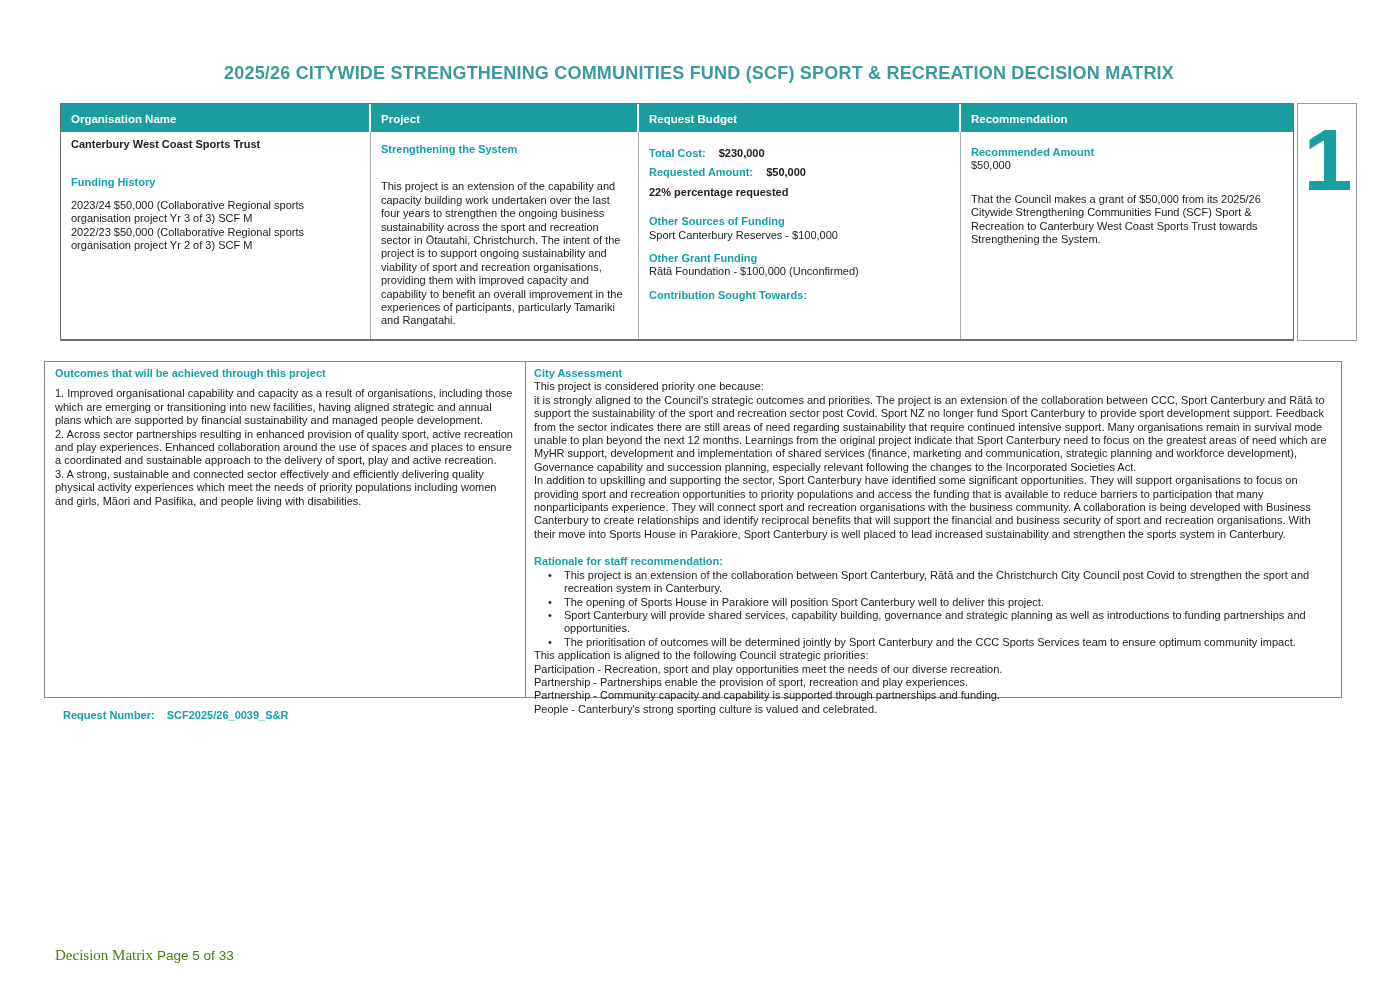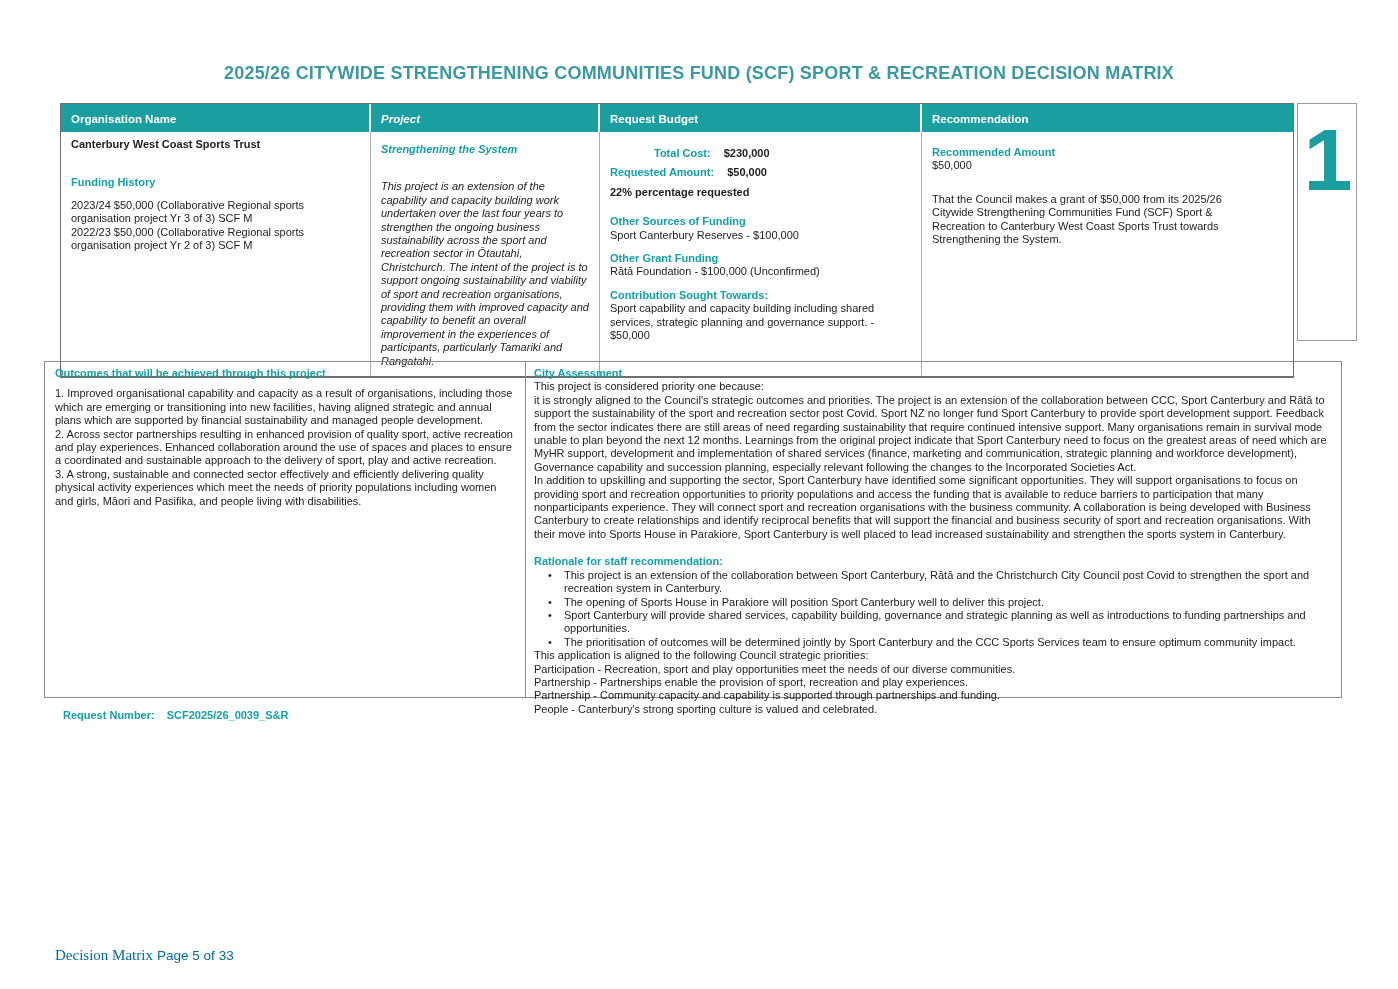"Project" .col2 { font-style: italic -> none; width: 229px -> 268px }
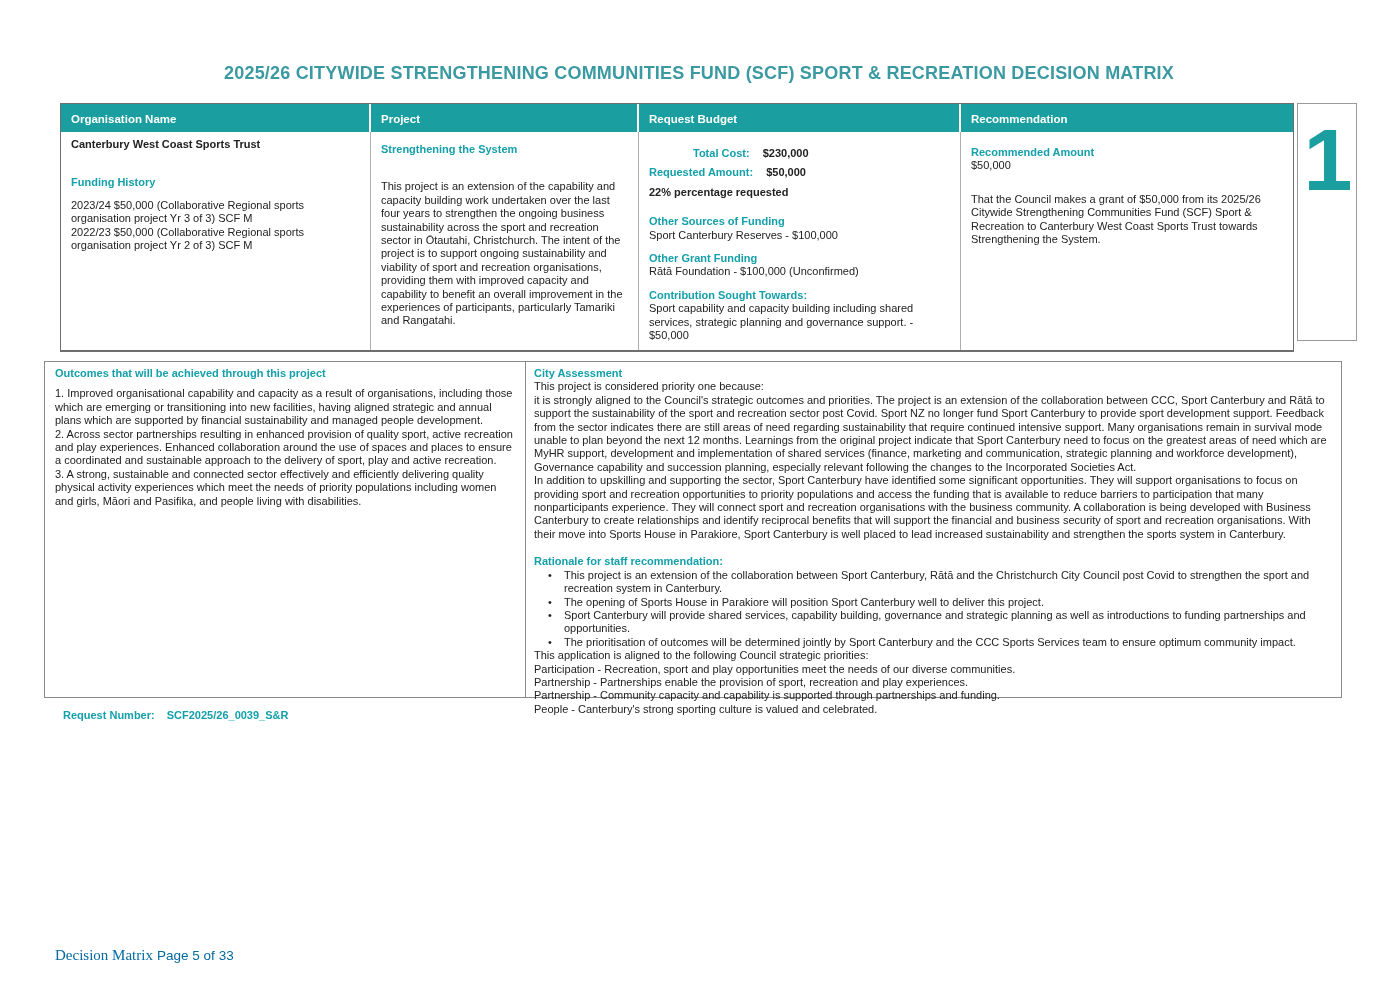"Total Cost: $230,000" .budget-line.first { margin-left: 44px -> none }
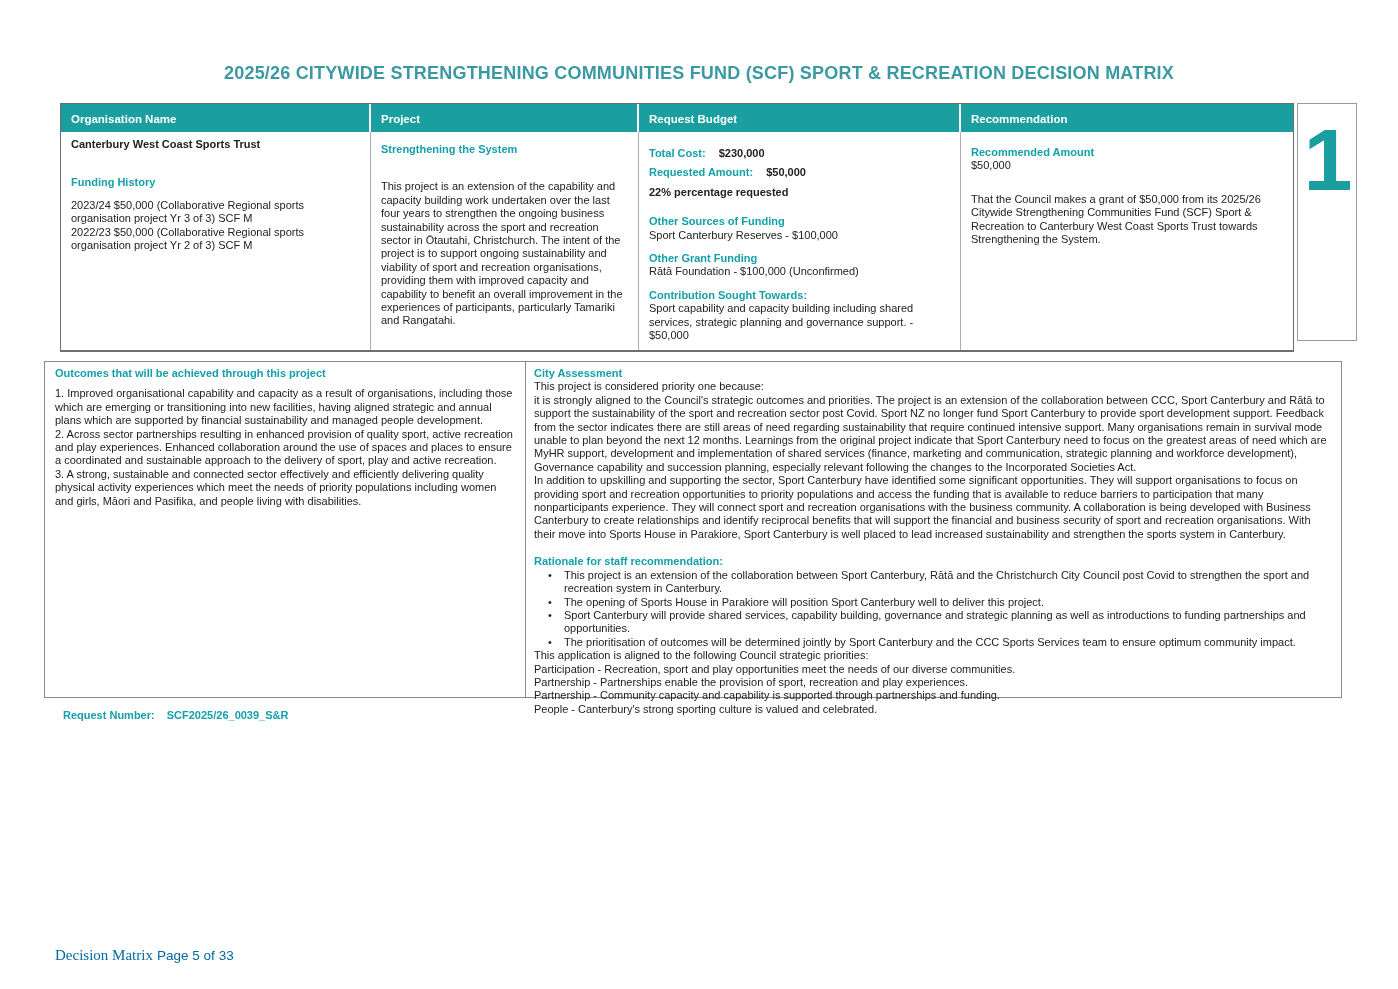"Sport capability and capacity building" div { html: <div>Sport capability and capacity building including shared services, strategic planning and governance support. - $50,000</div> -> none }
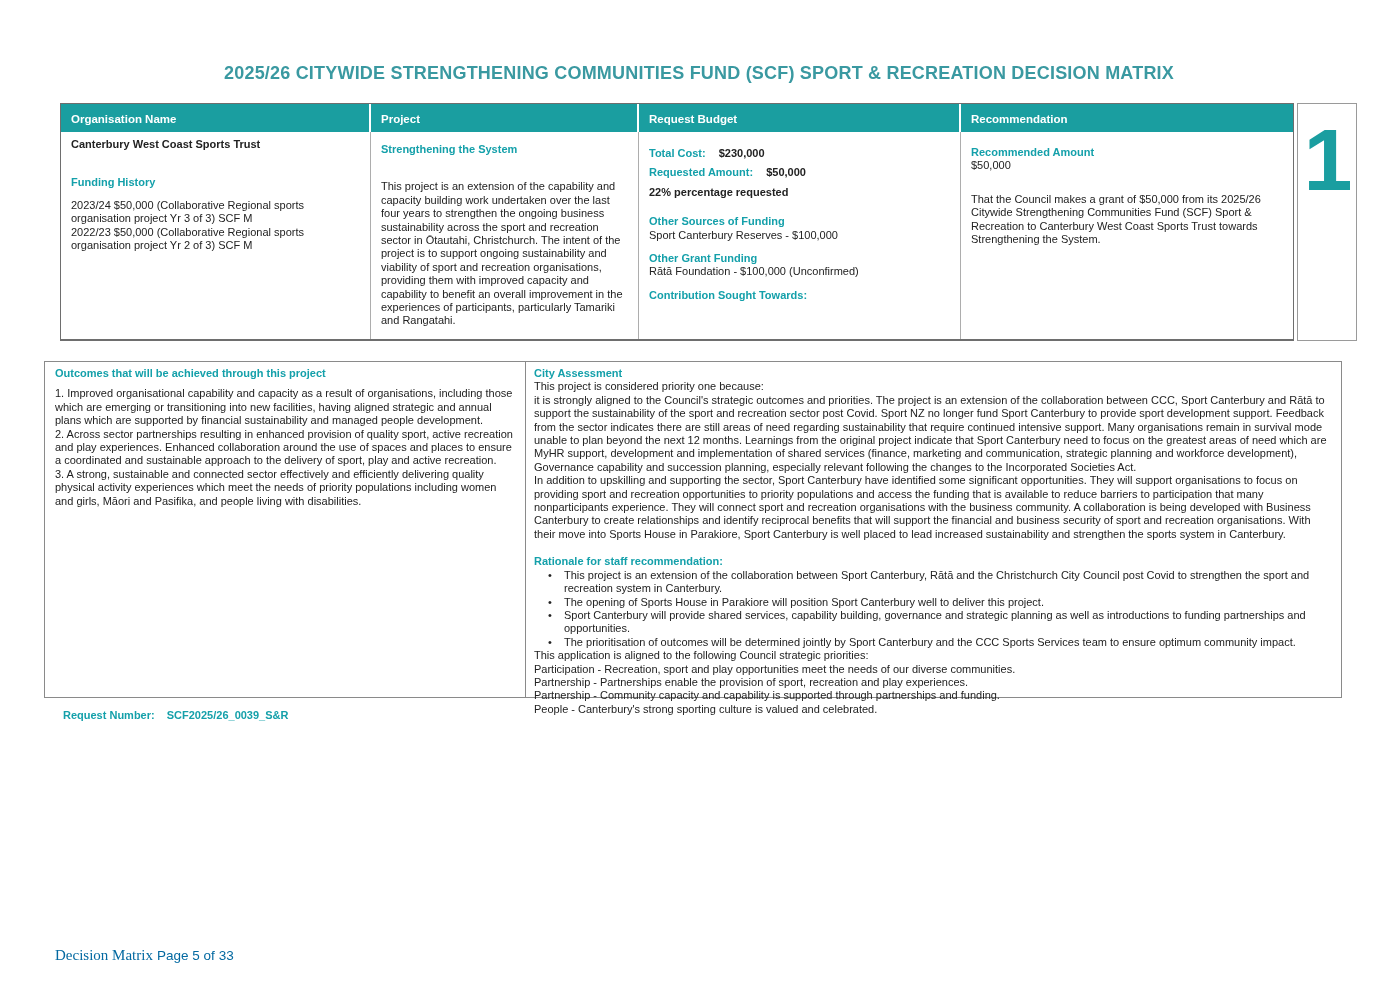"Participation - Recreation, sport and" div { text: communities -> recreation }
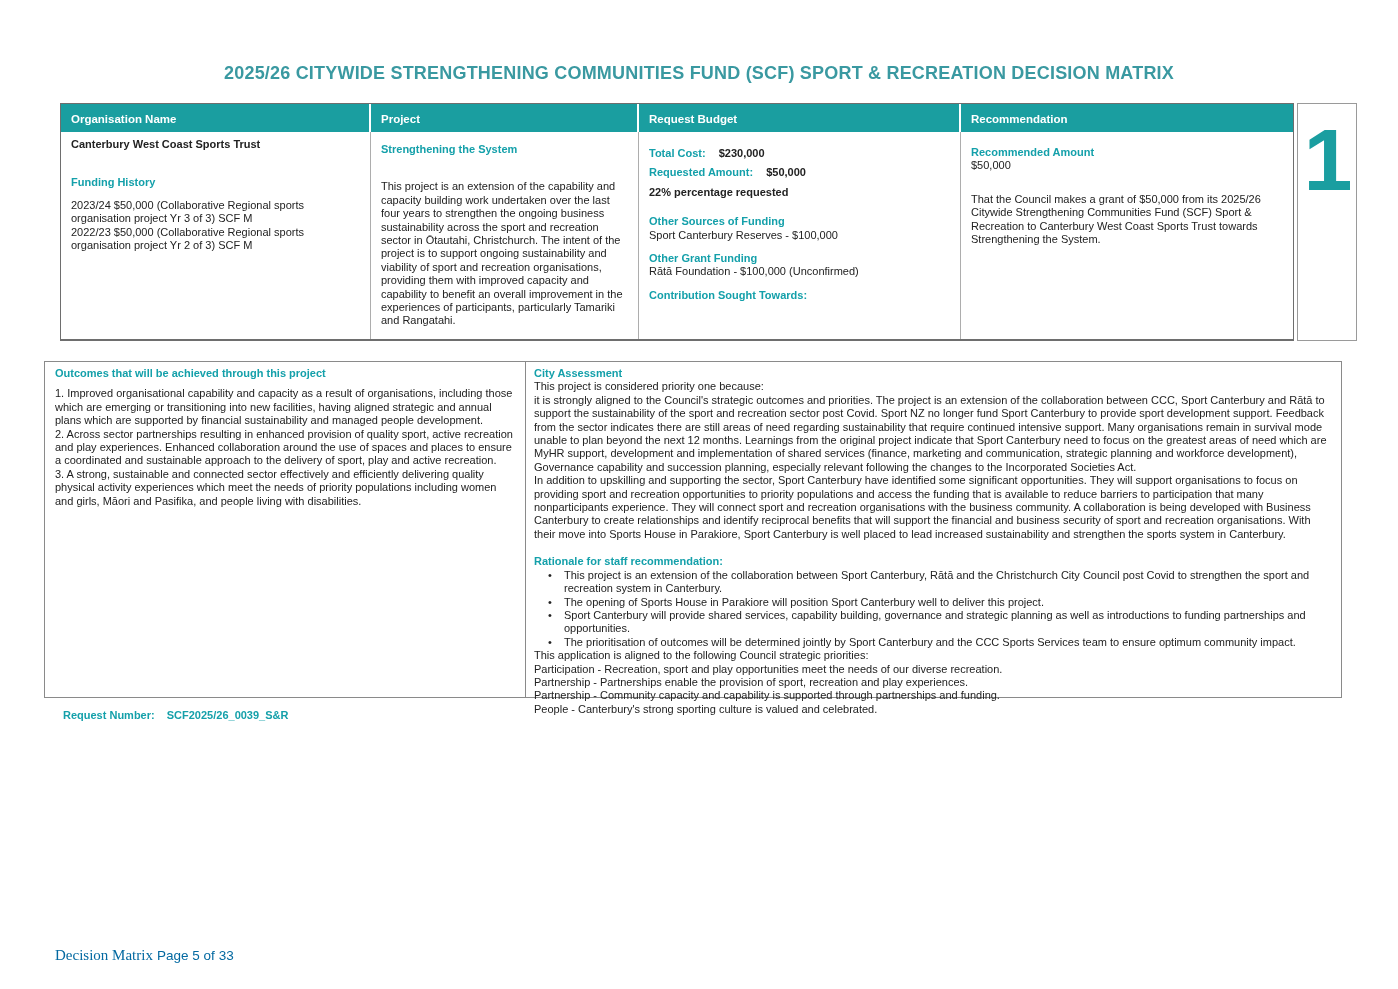"Decision Matrix Page 5 of" .page-footer { color: #0369a1 -> #4d7c0f }
